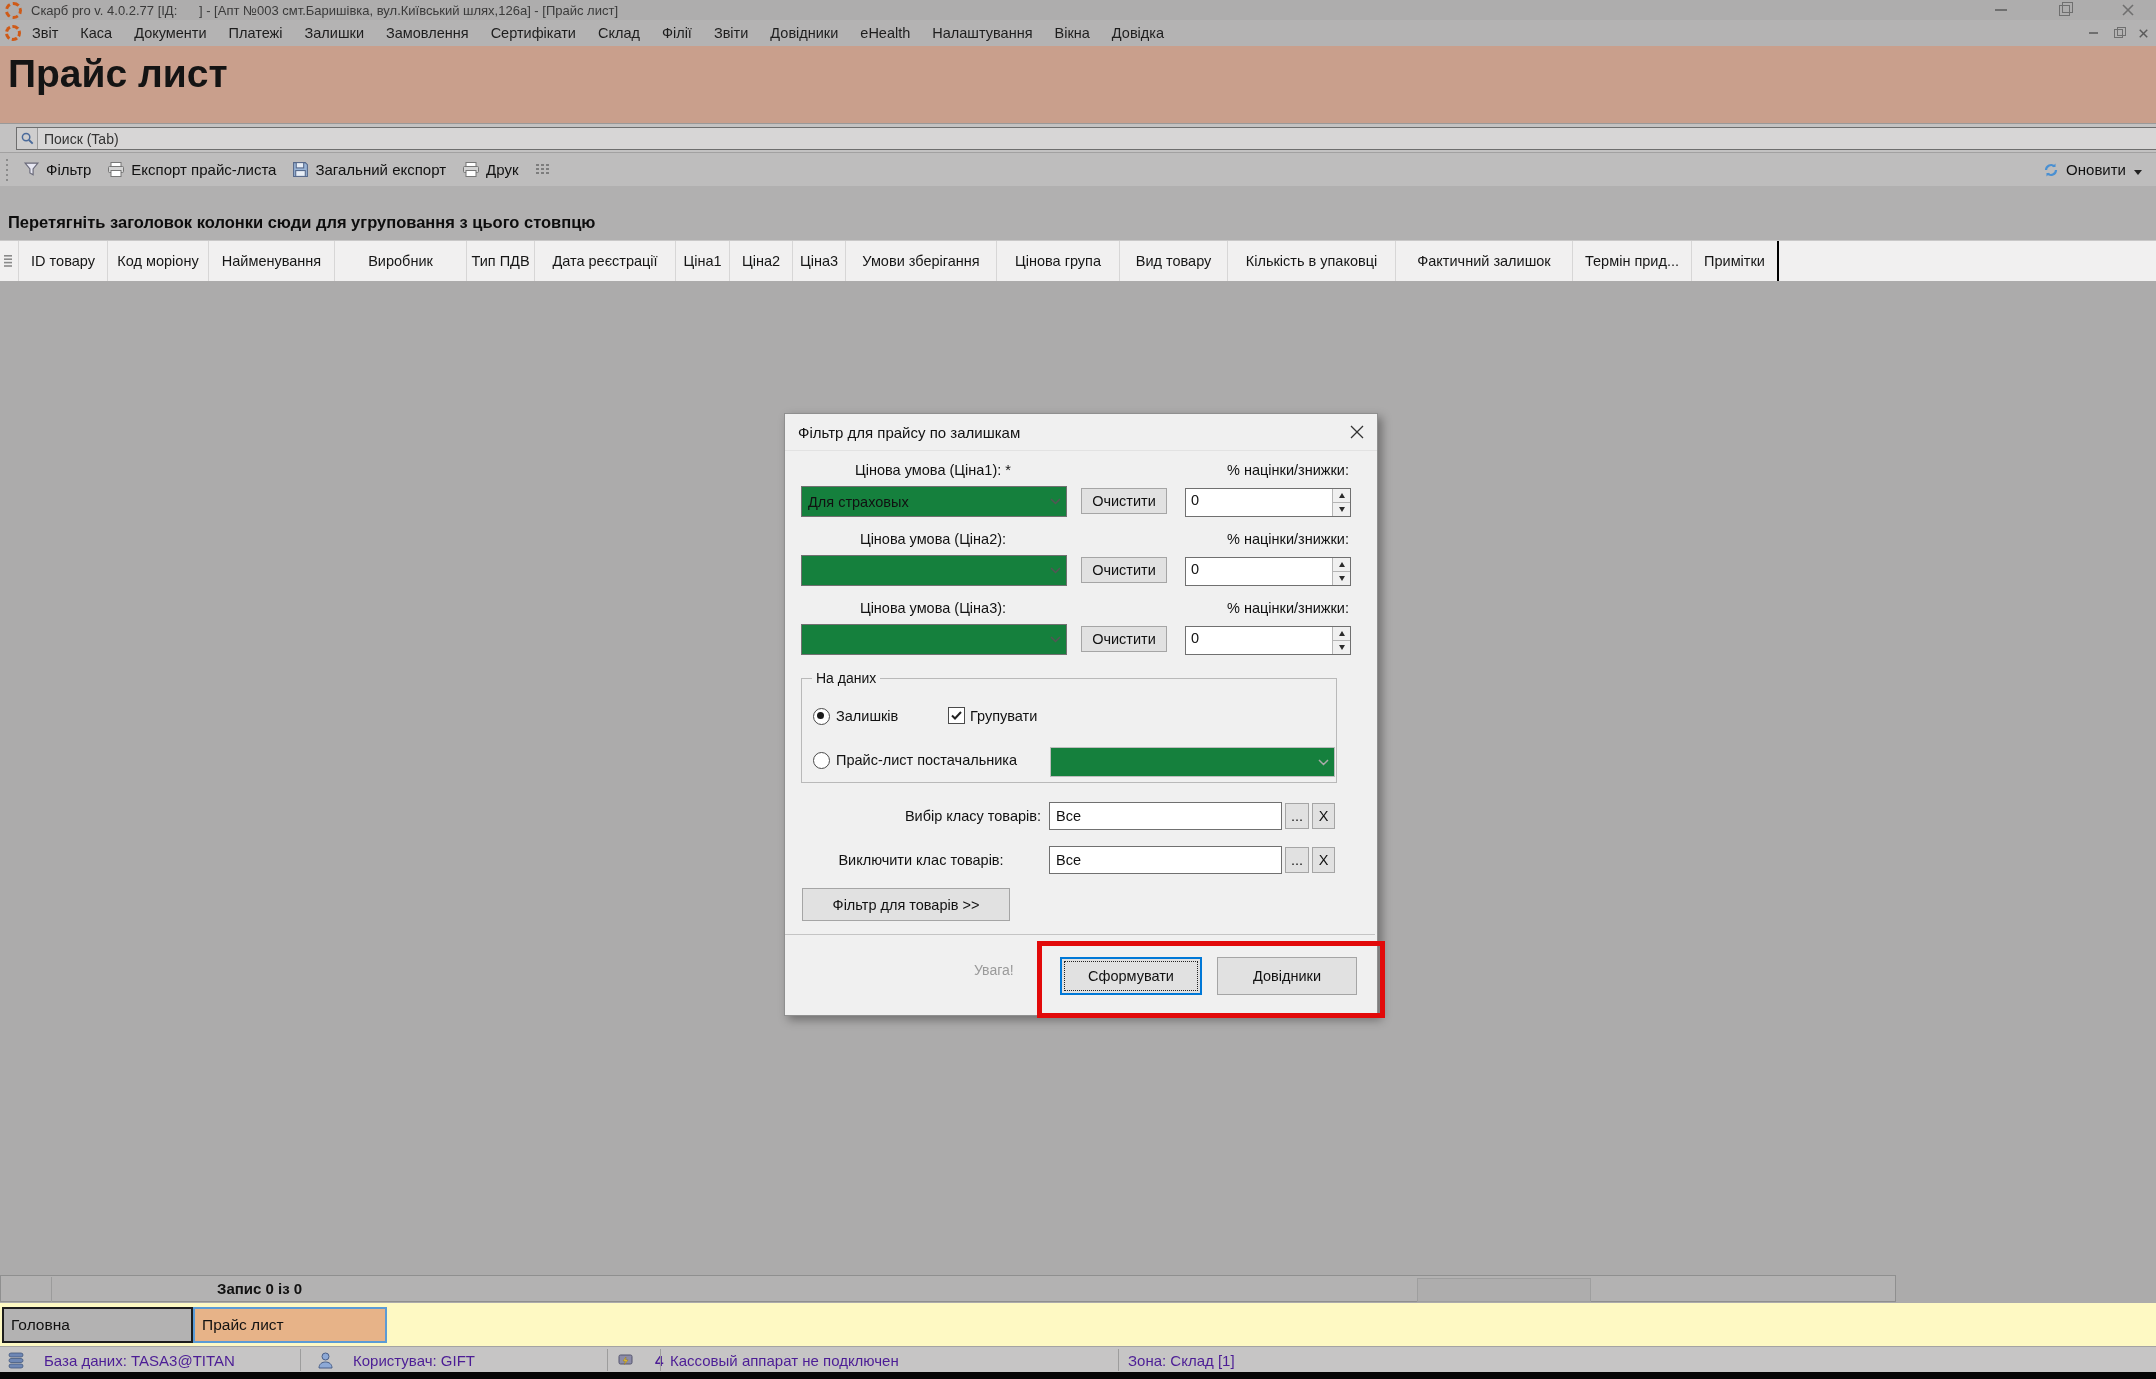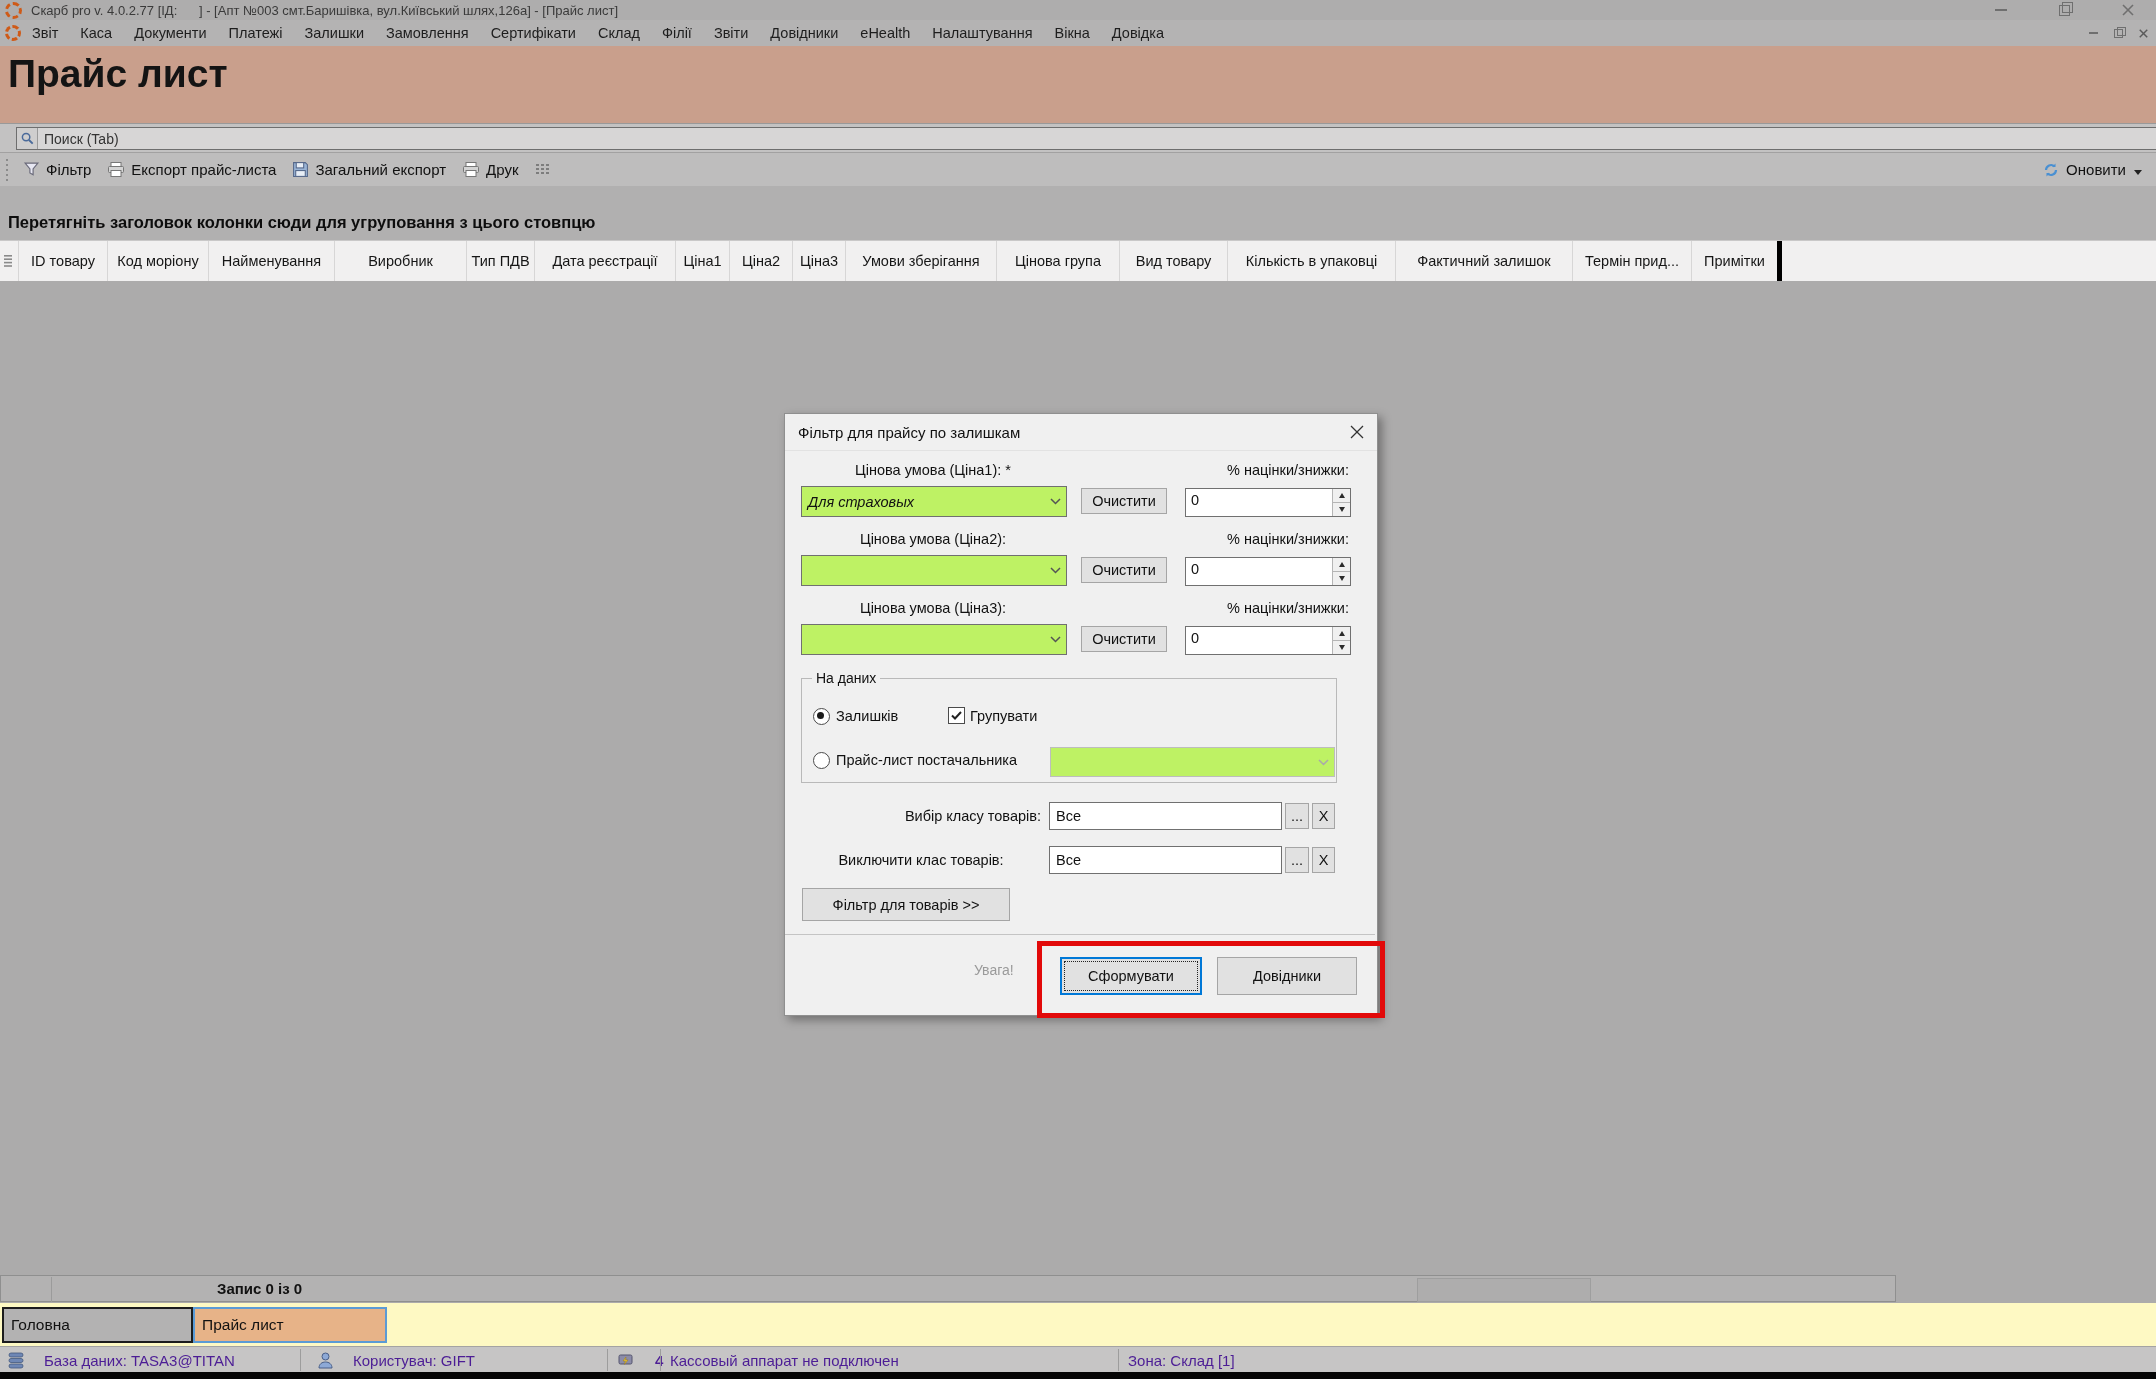"Примітки" span.colcell { border-right: 5px solid #000000 -> 2px solid #000000 }
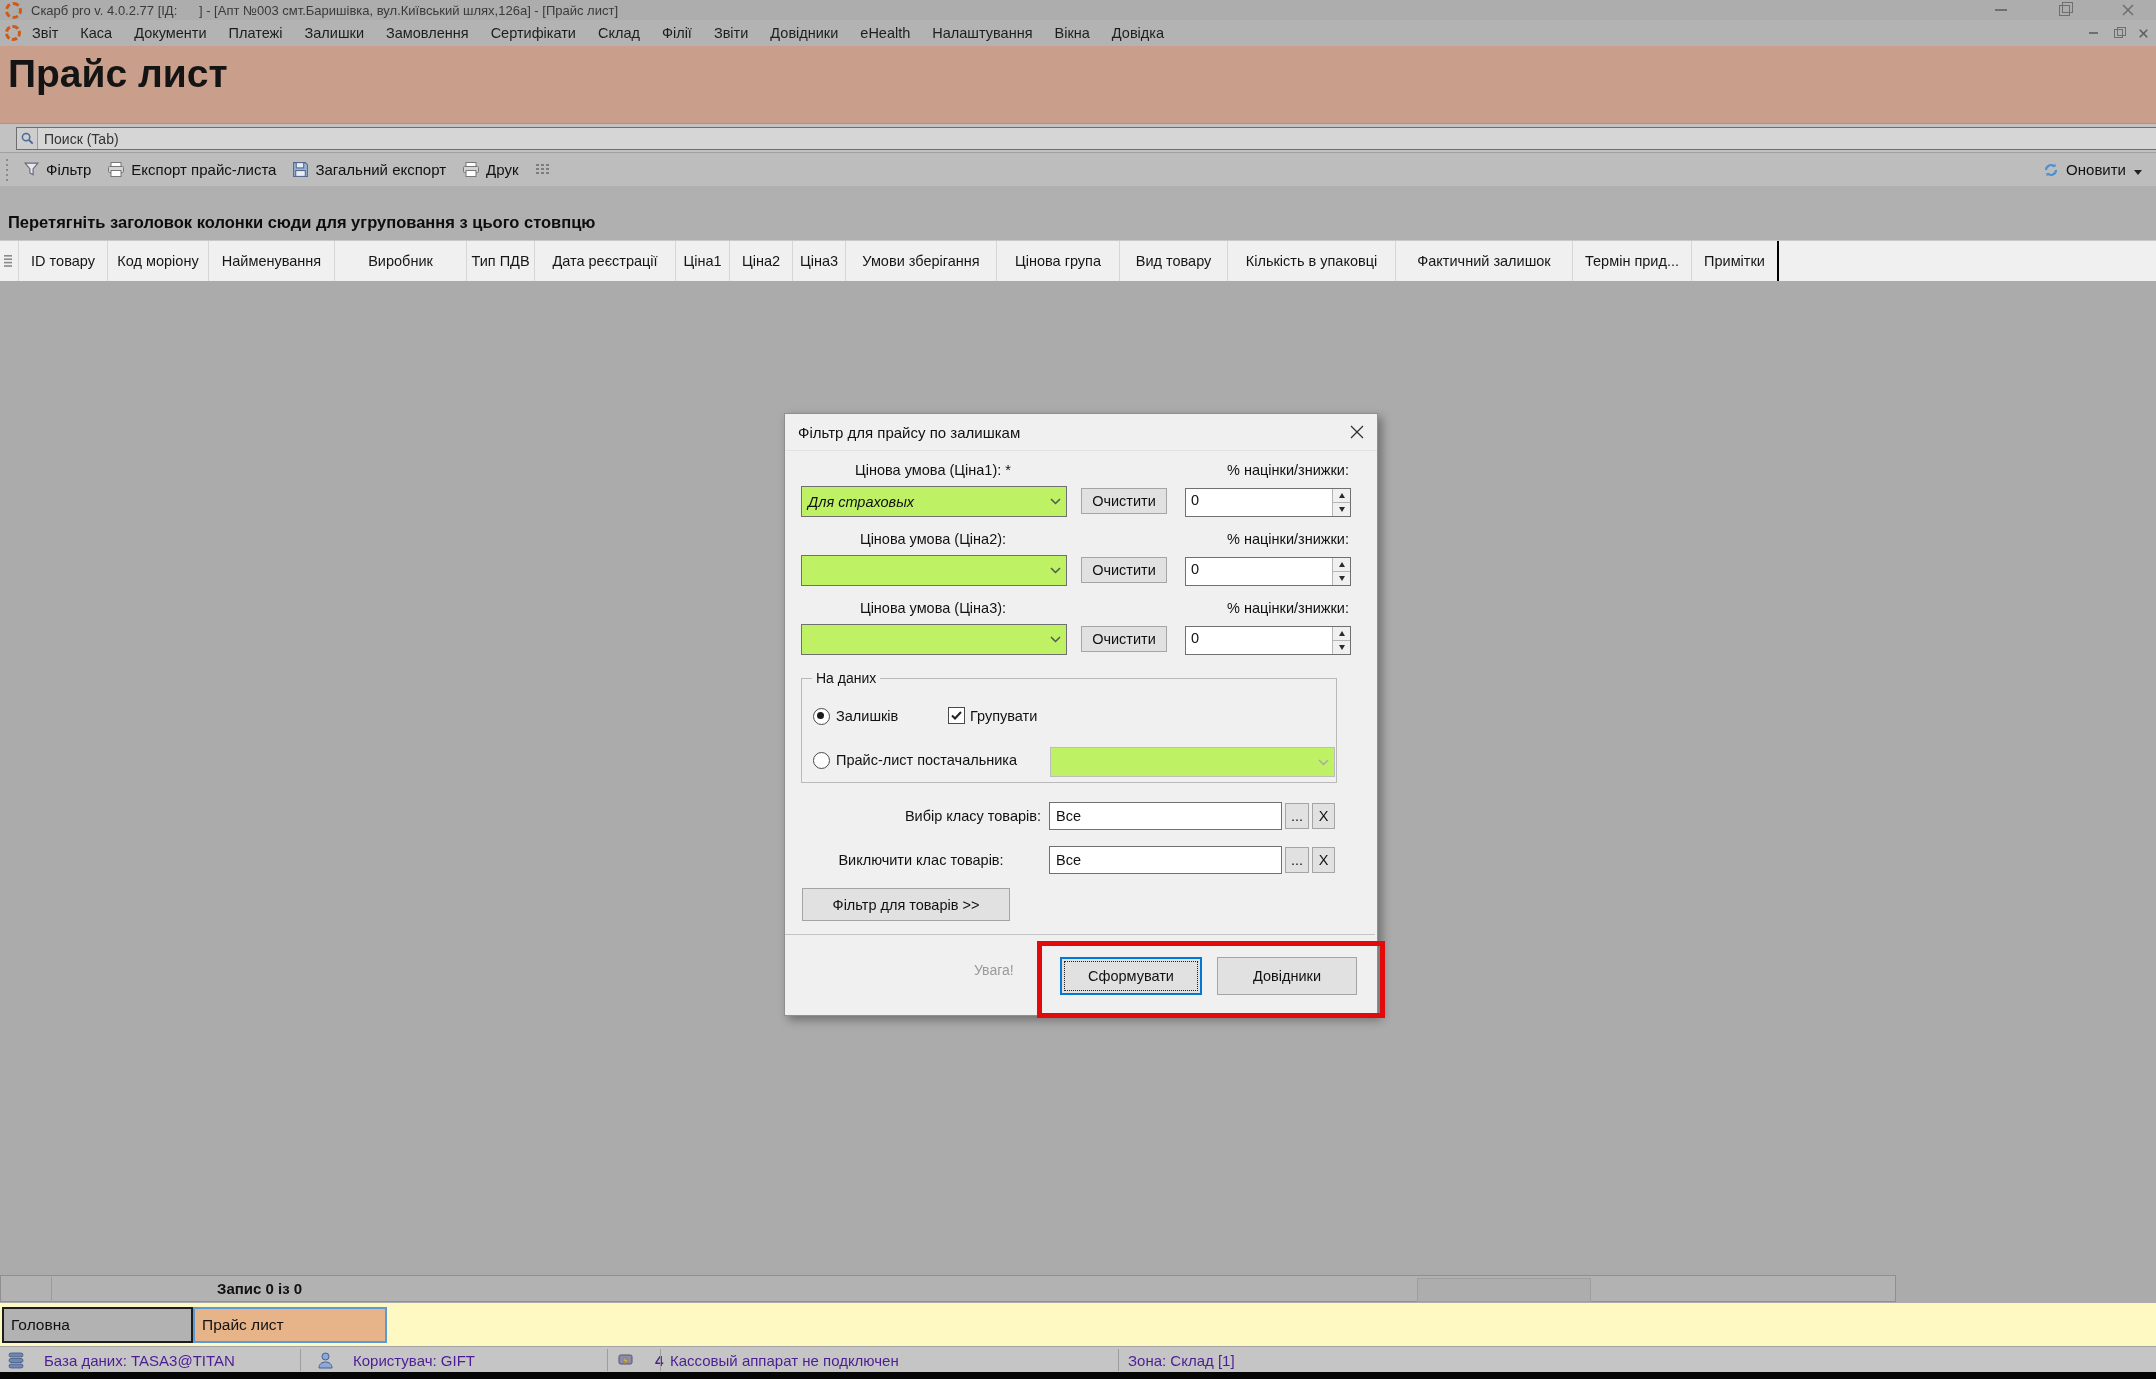"Для страховых" .combo { background: #bef264 -> #15803d; font-style: italic -> none }
